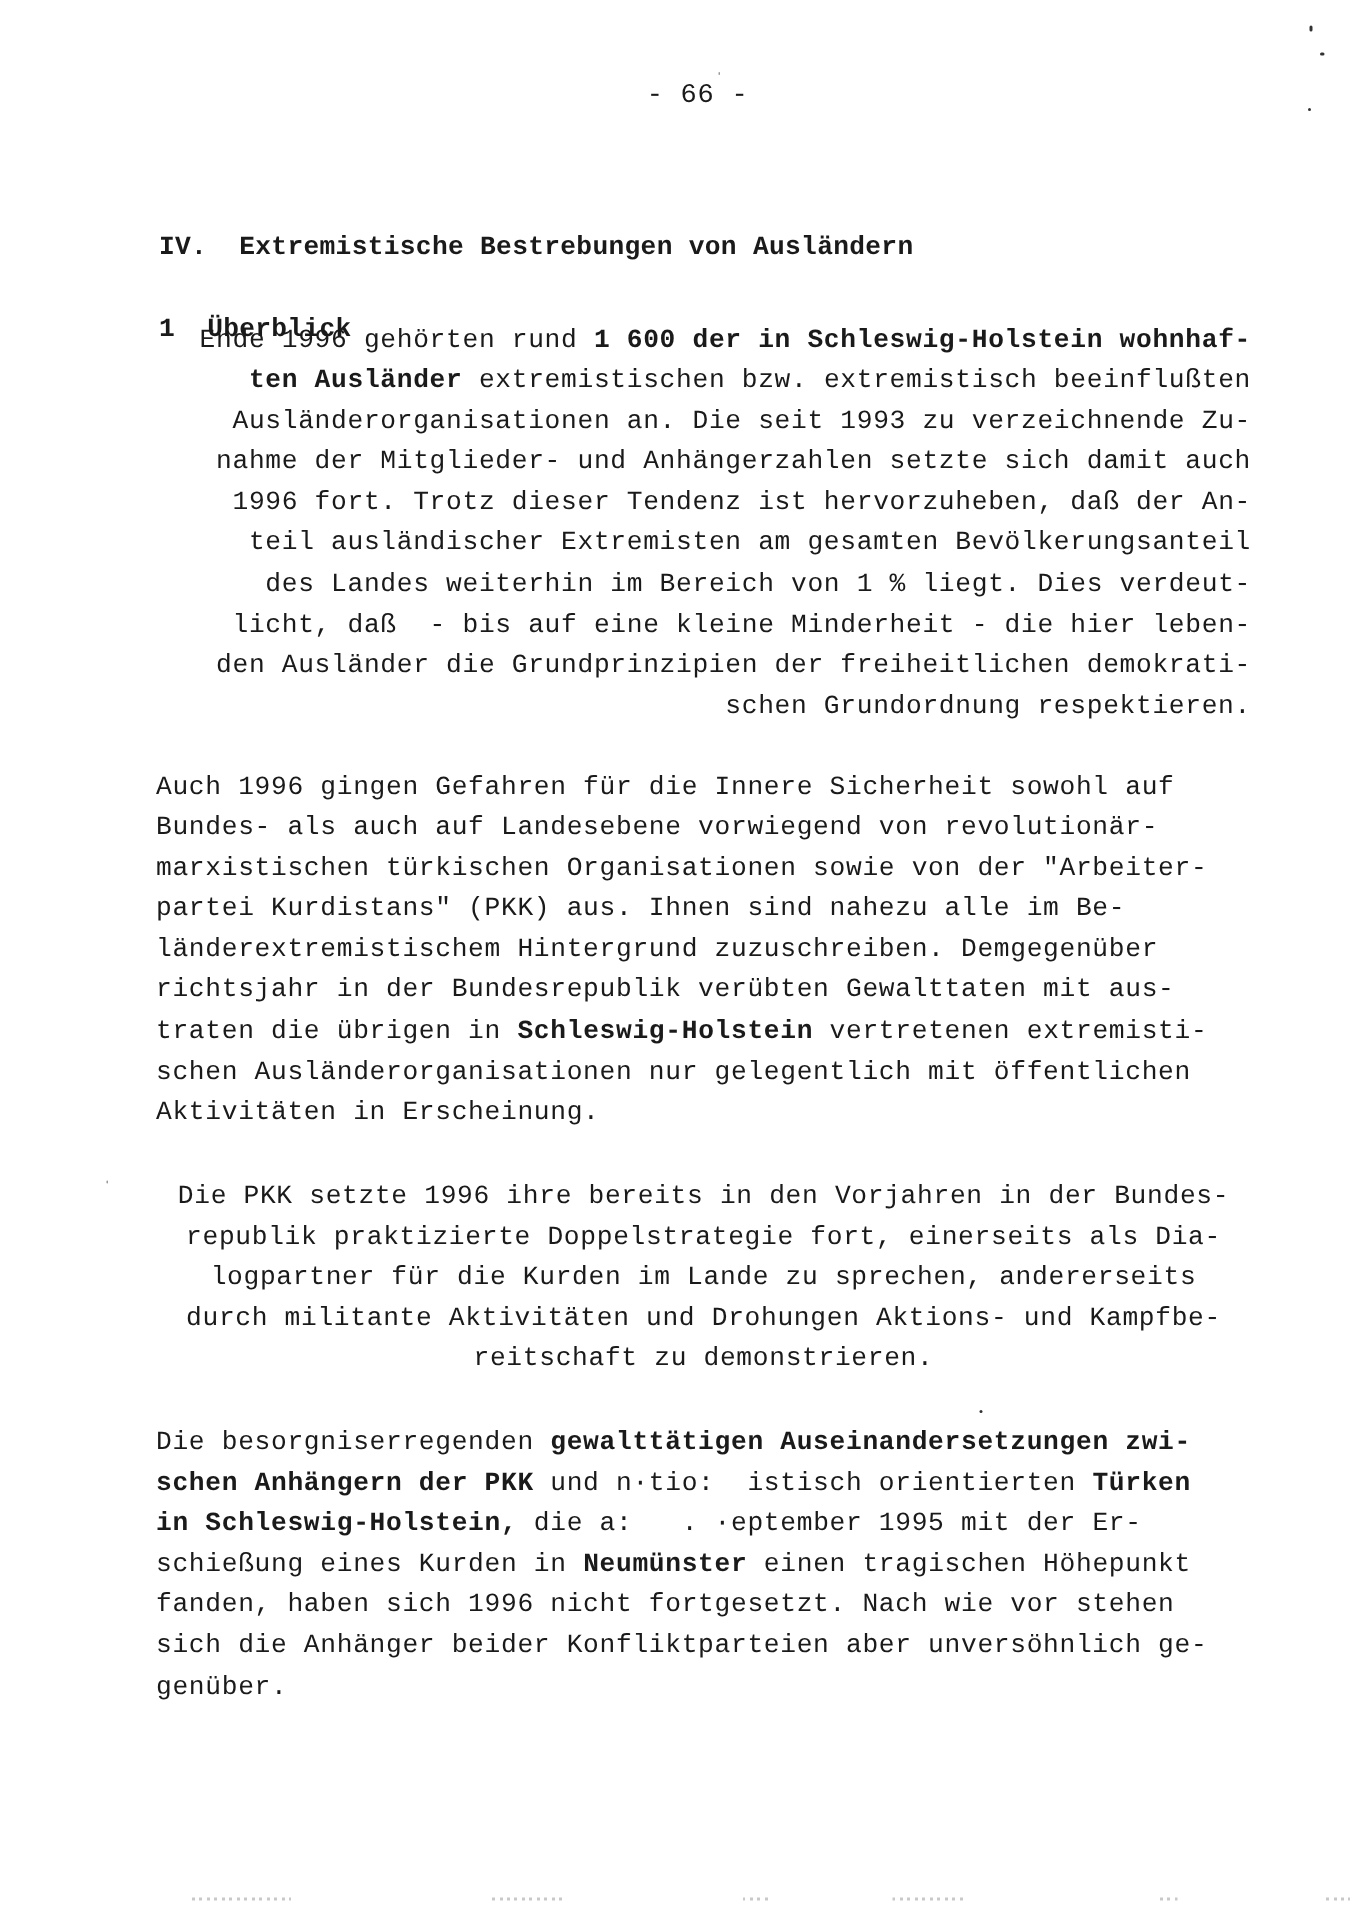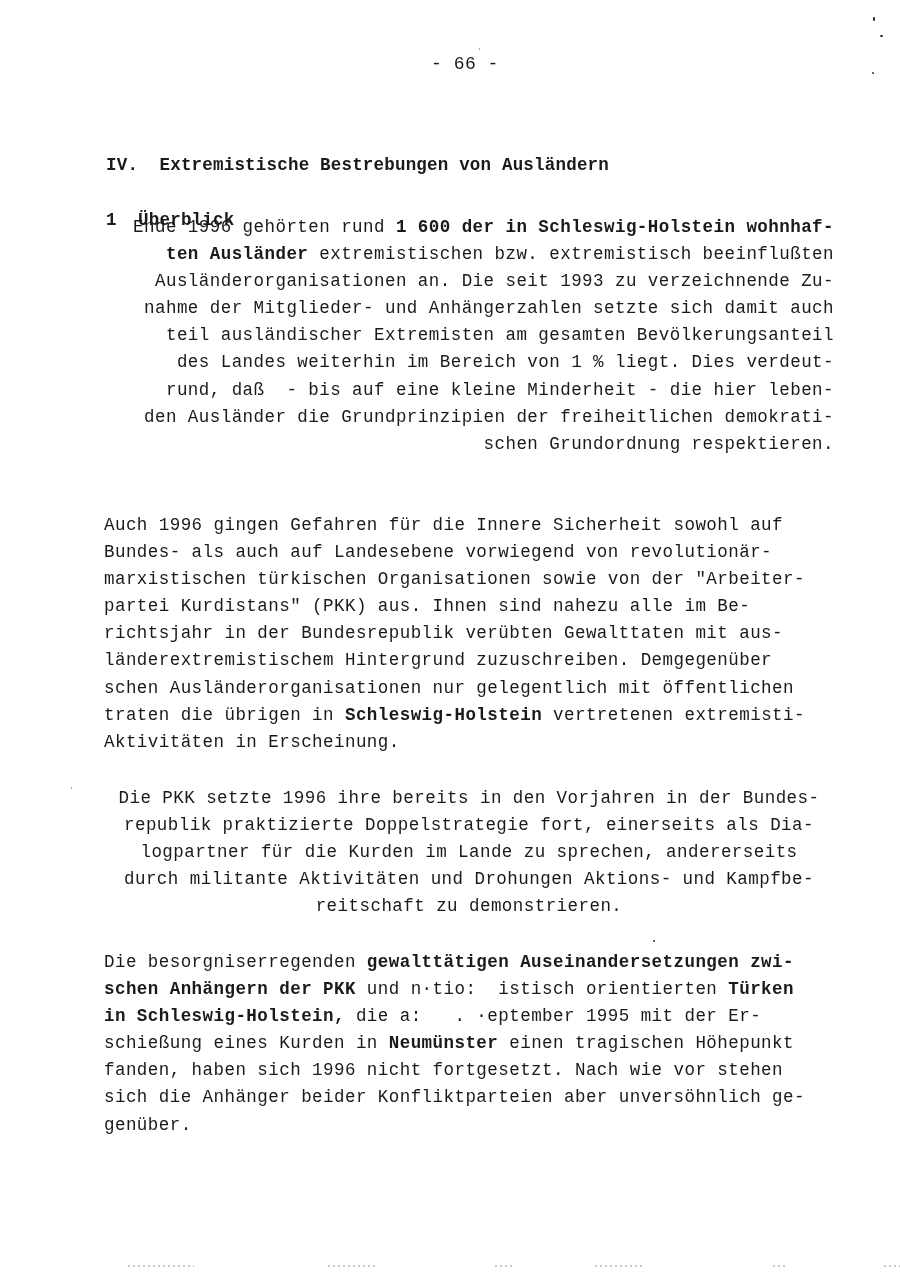"1996 fort. Trotz dieser Tendenz" span.line { html: none -> <span><span>1996 fort. Trotz dieser Tendenz ist hervorzuheben, daß der An-</span></span> }
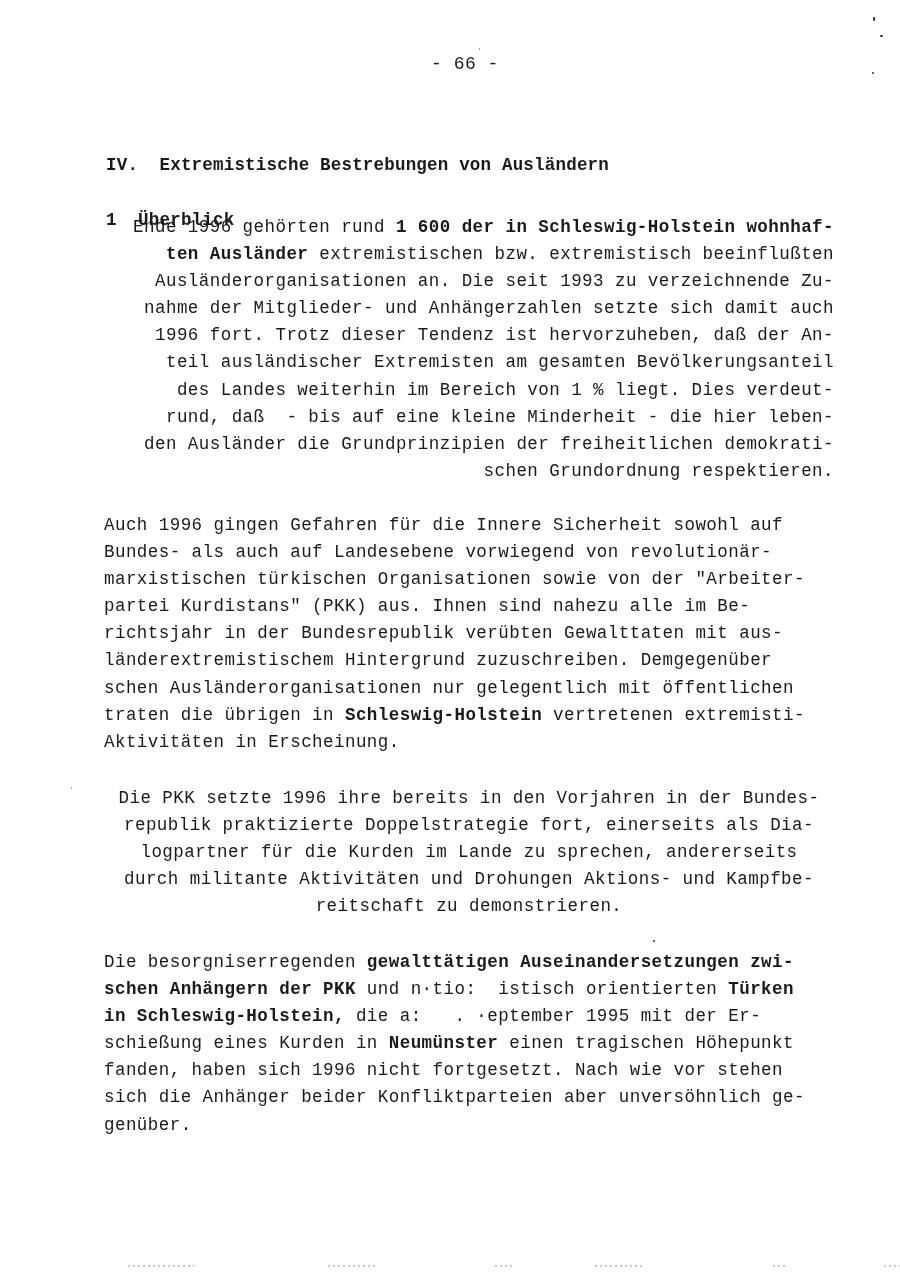"rund, daß - bis auf" span { text: rund -> licht }
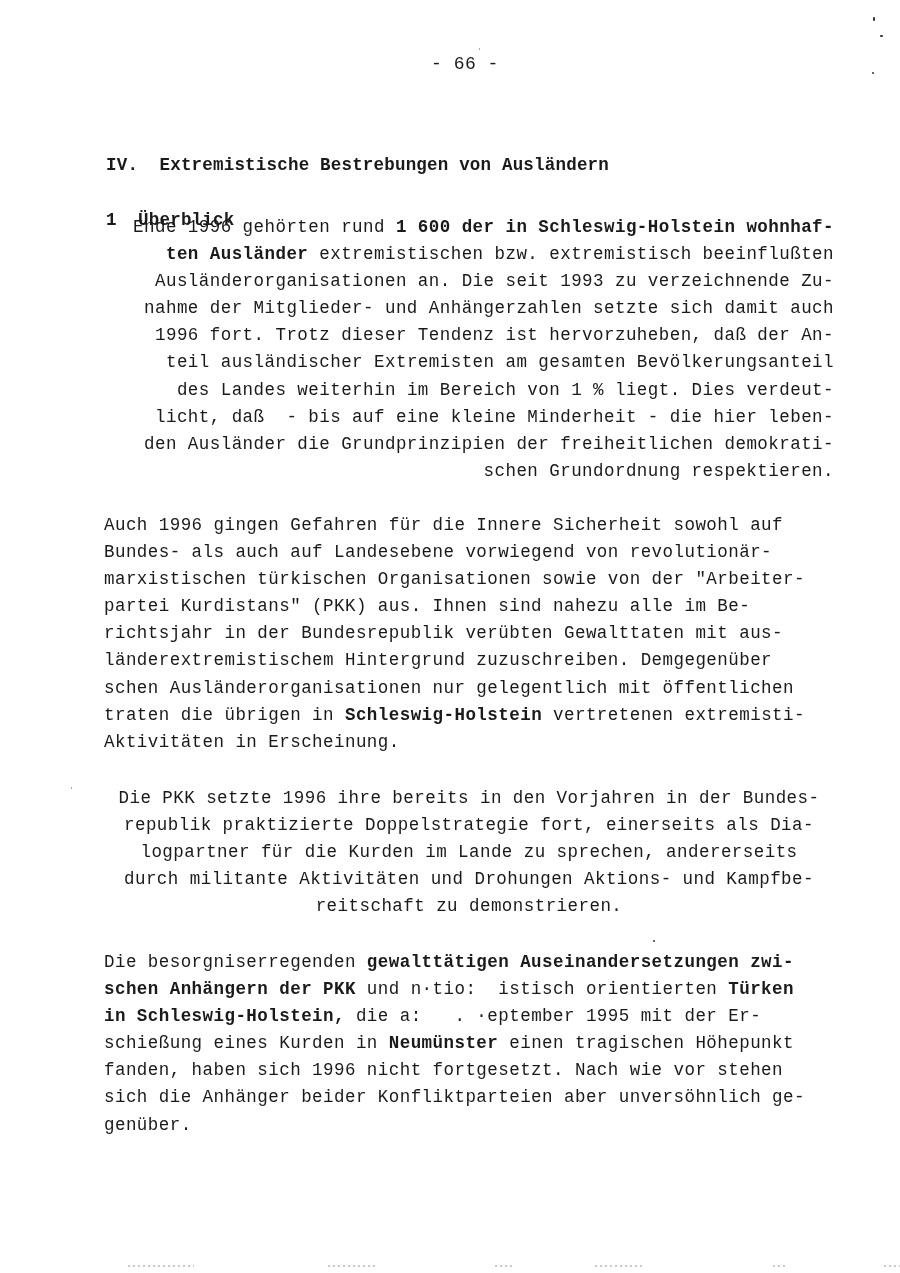"richtsjahr in der Bundesrepublik" span.line { order: before "länderextremistischem Hintergrund" -> after "länderextremistischem Hintergrund" }
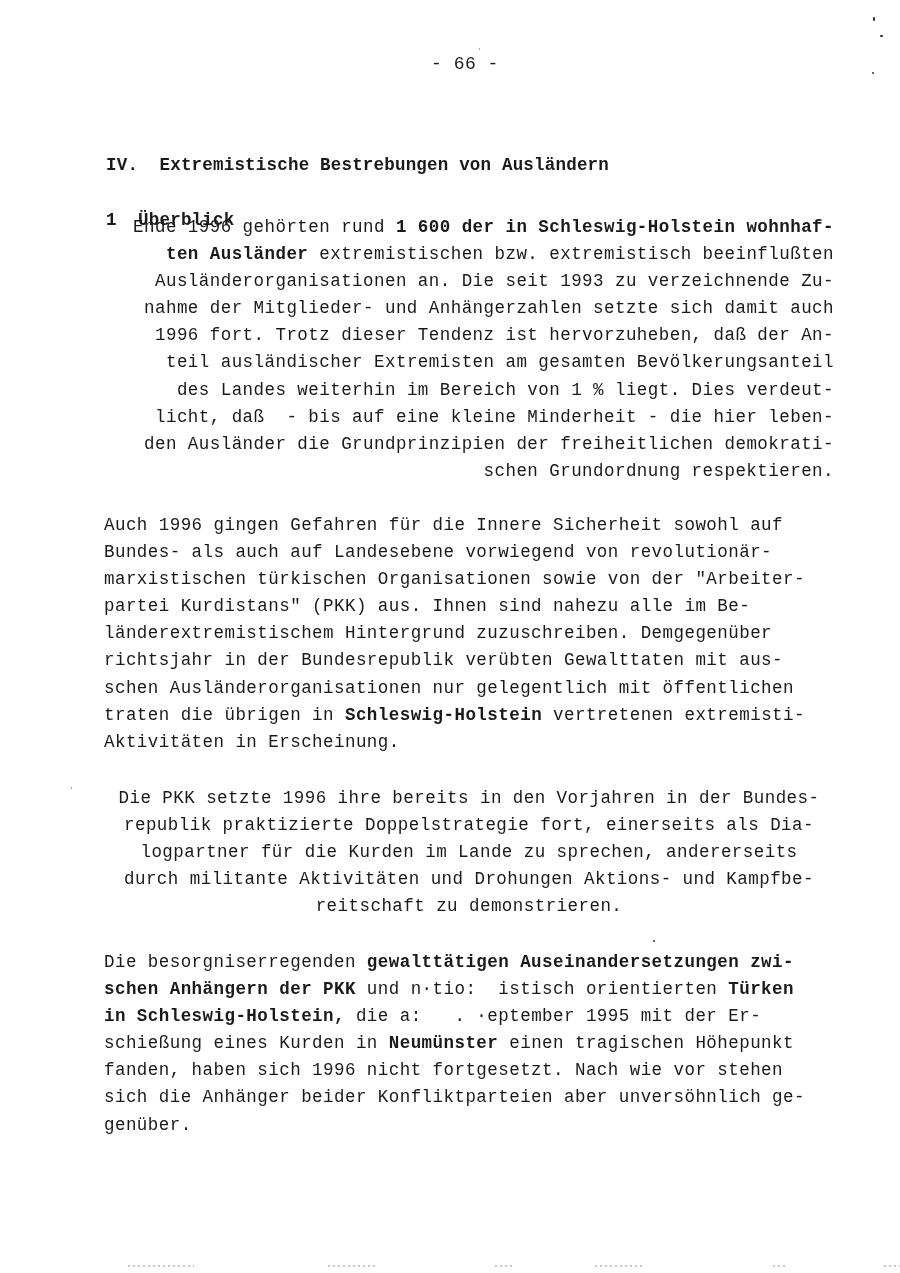"schen Ausländerorganisationen nur" span.line { order: before "traten die übrigen in Schleswig-Holstein" -> after "traten die übrigen in Schleswig-Holstein" }
